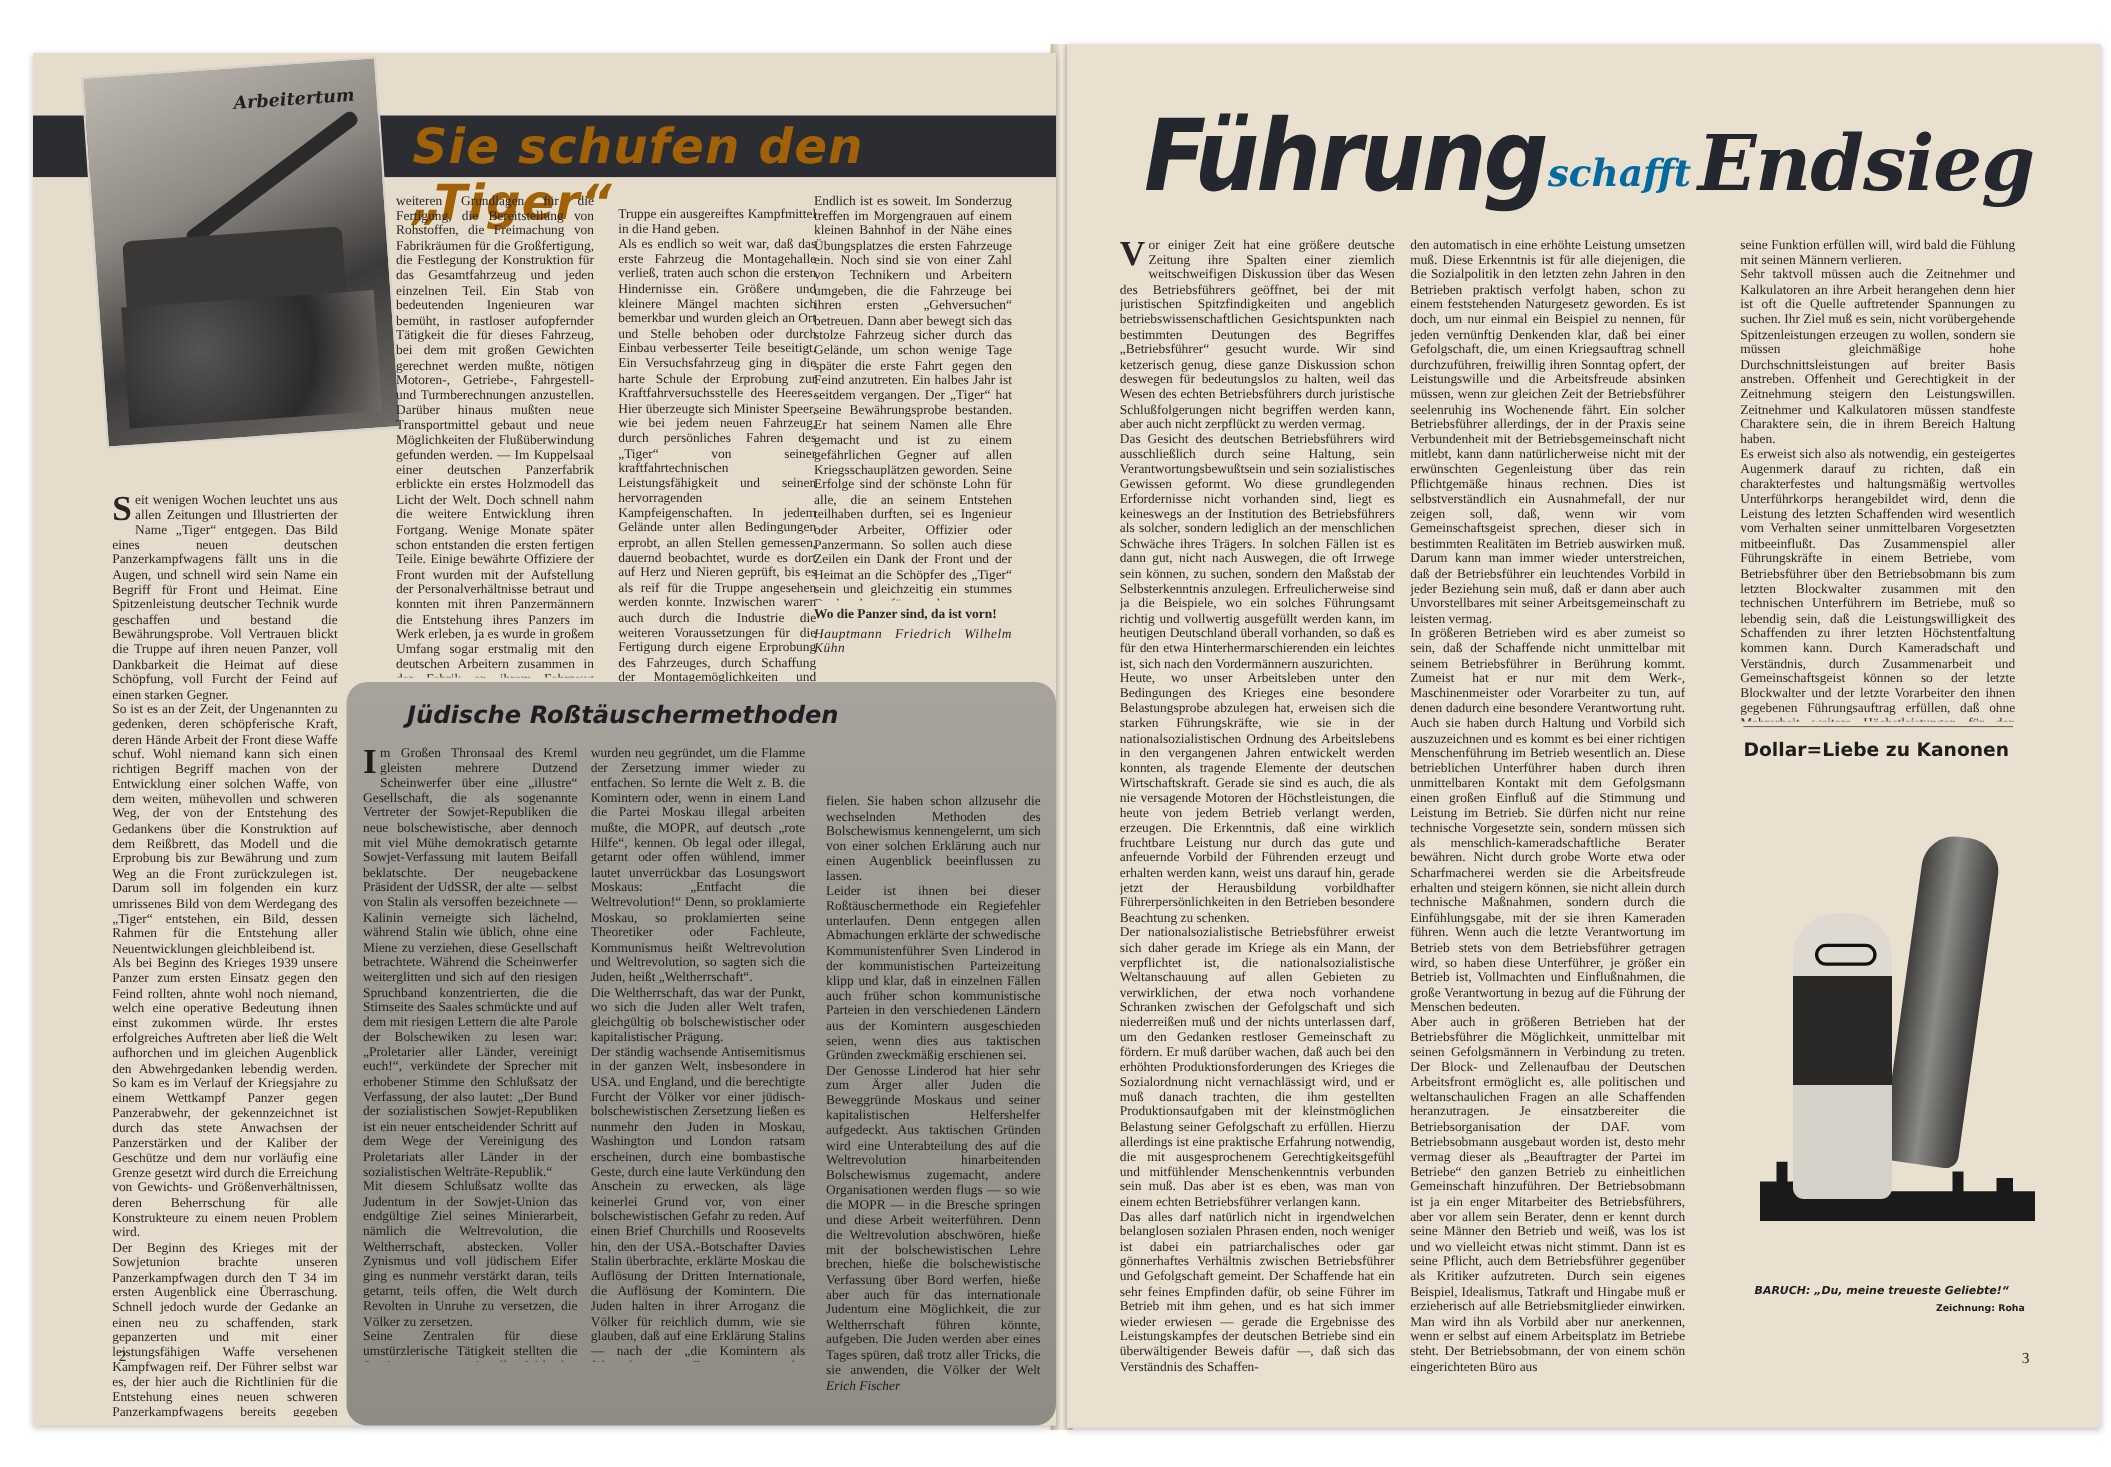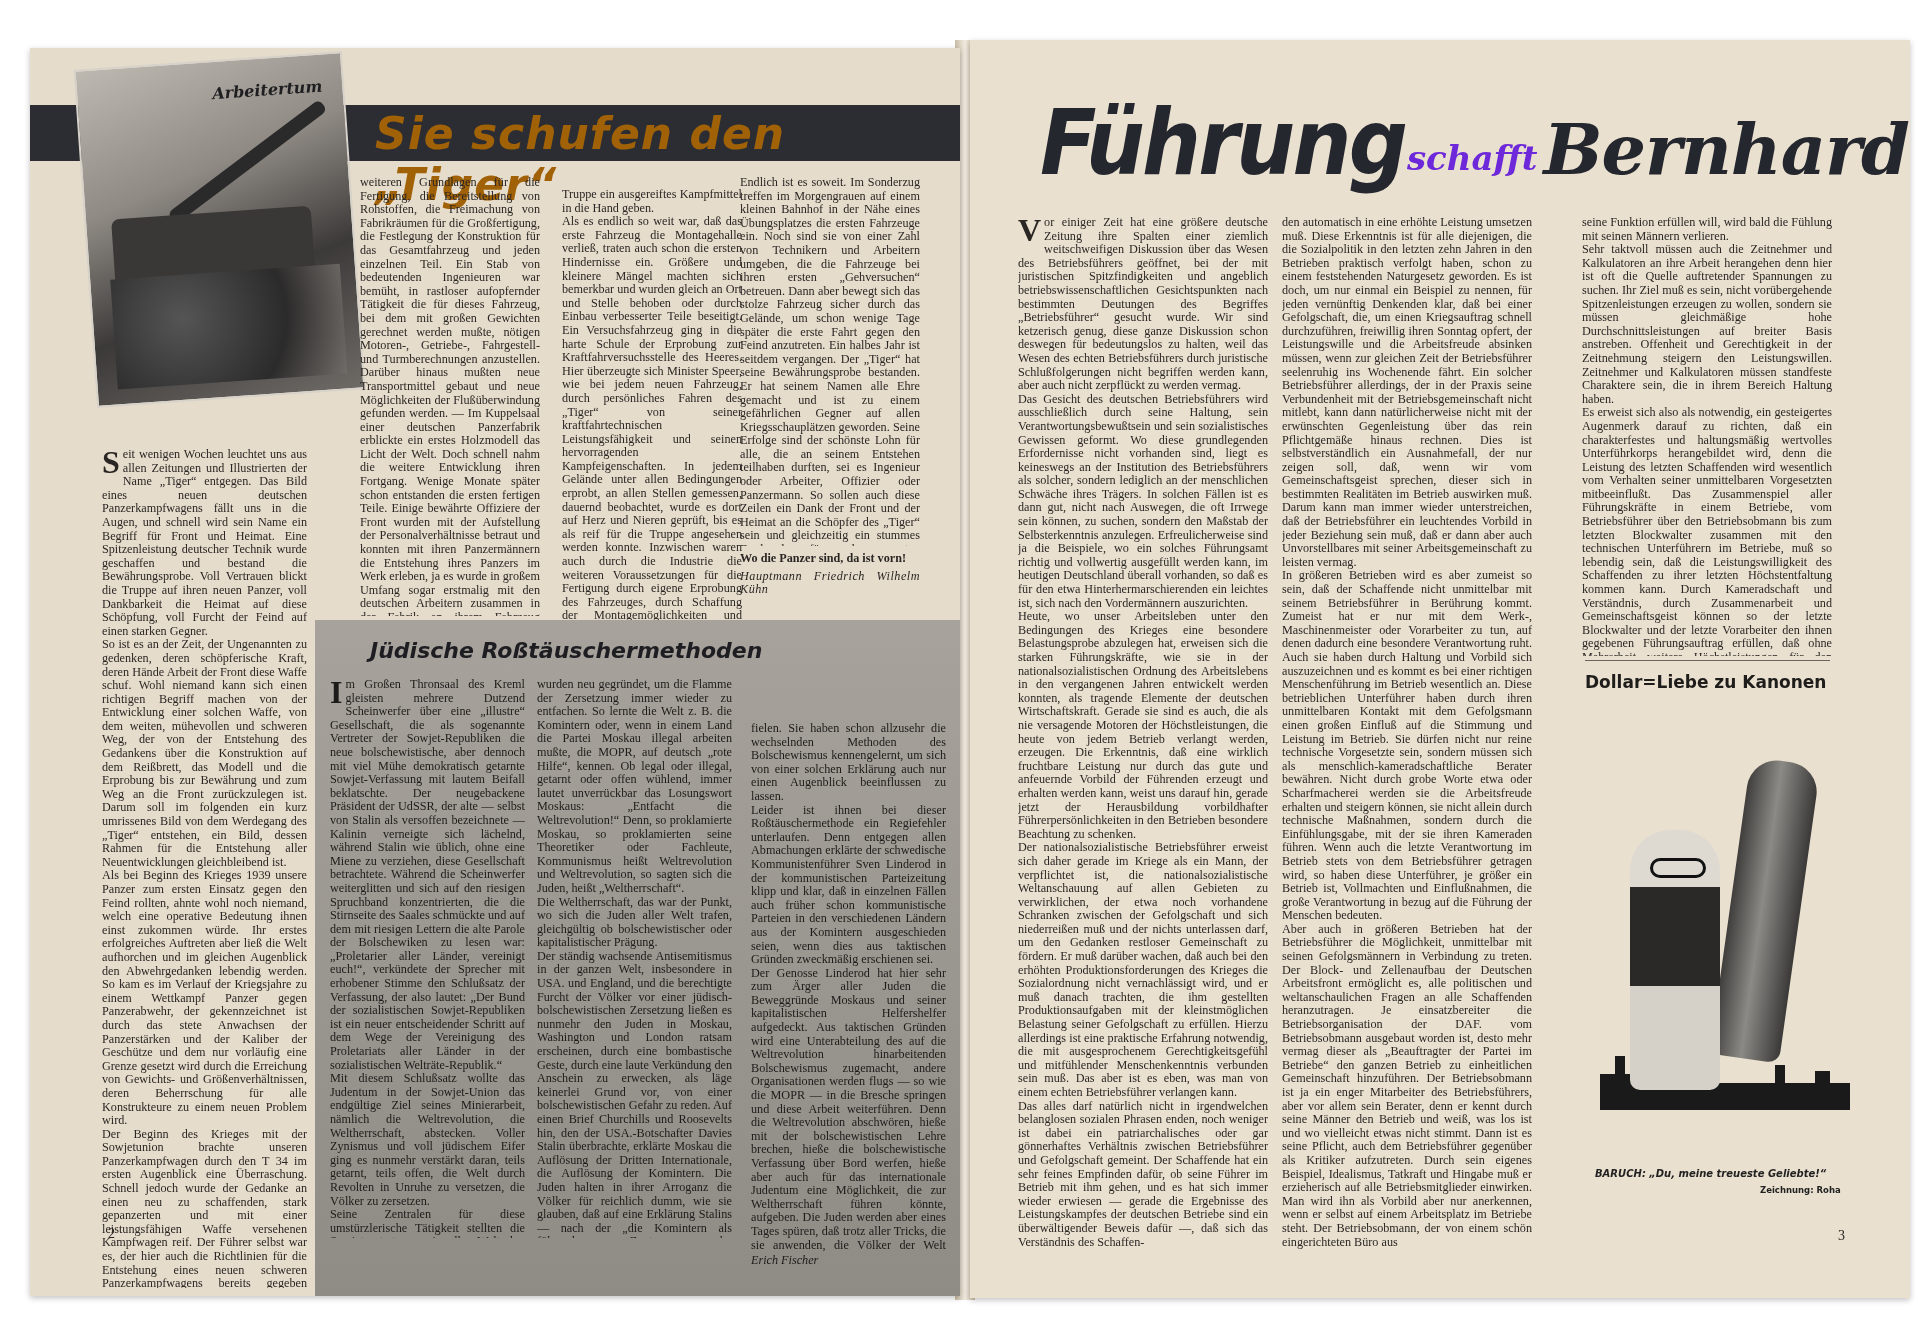"schafft" .right-title .t2 { color: #6d28d9 -> #0369a1 }
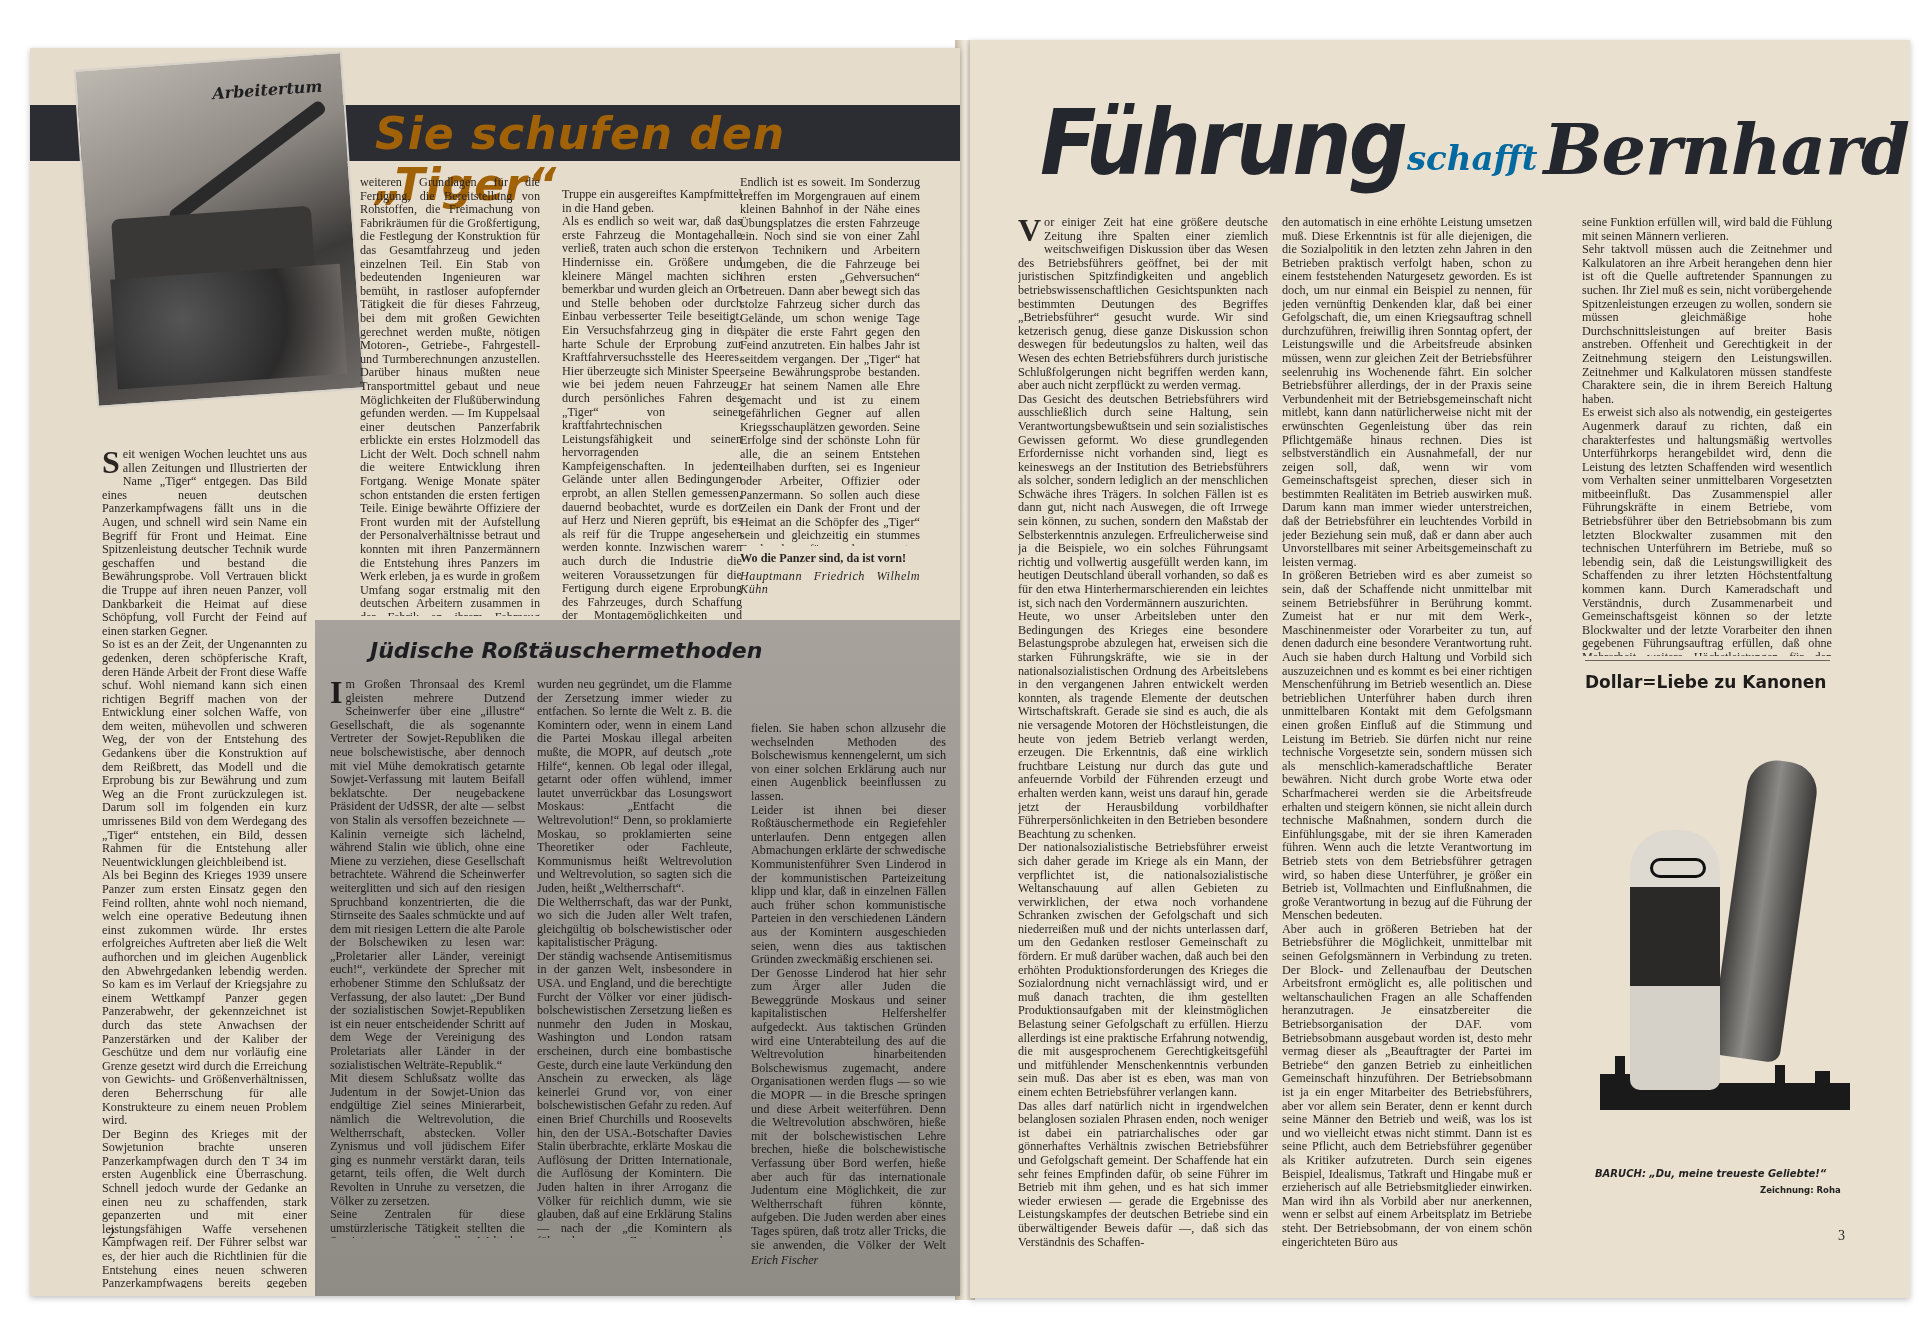"Bernhard" span.t3 { text: Bernhard -> Endsieg }
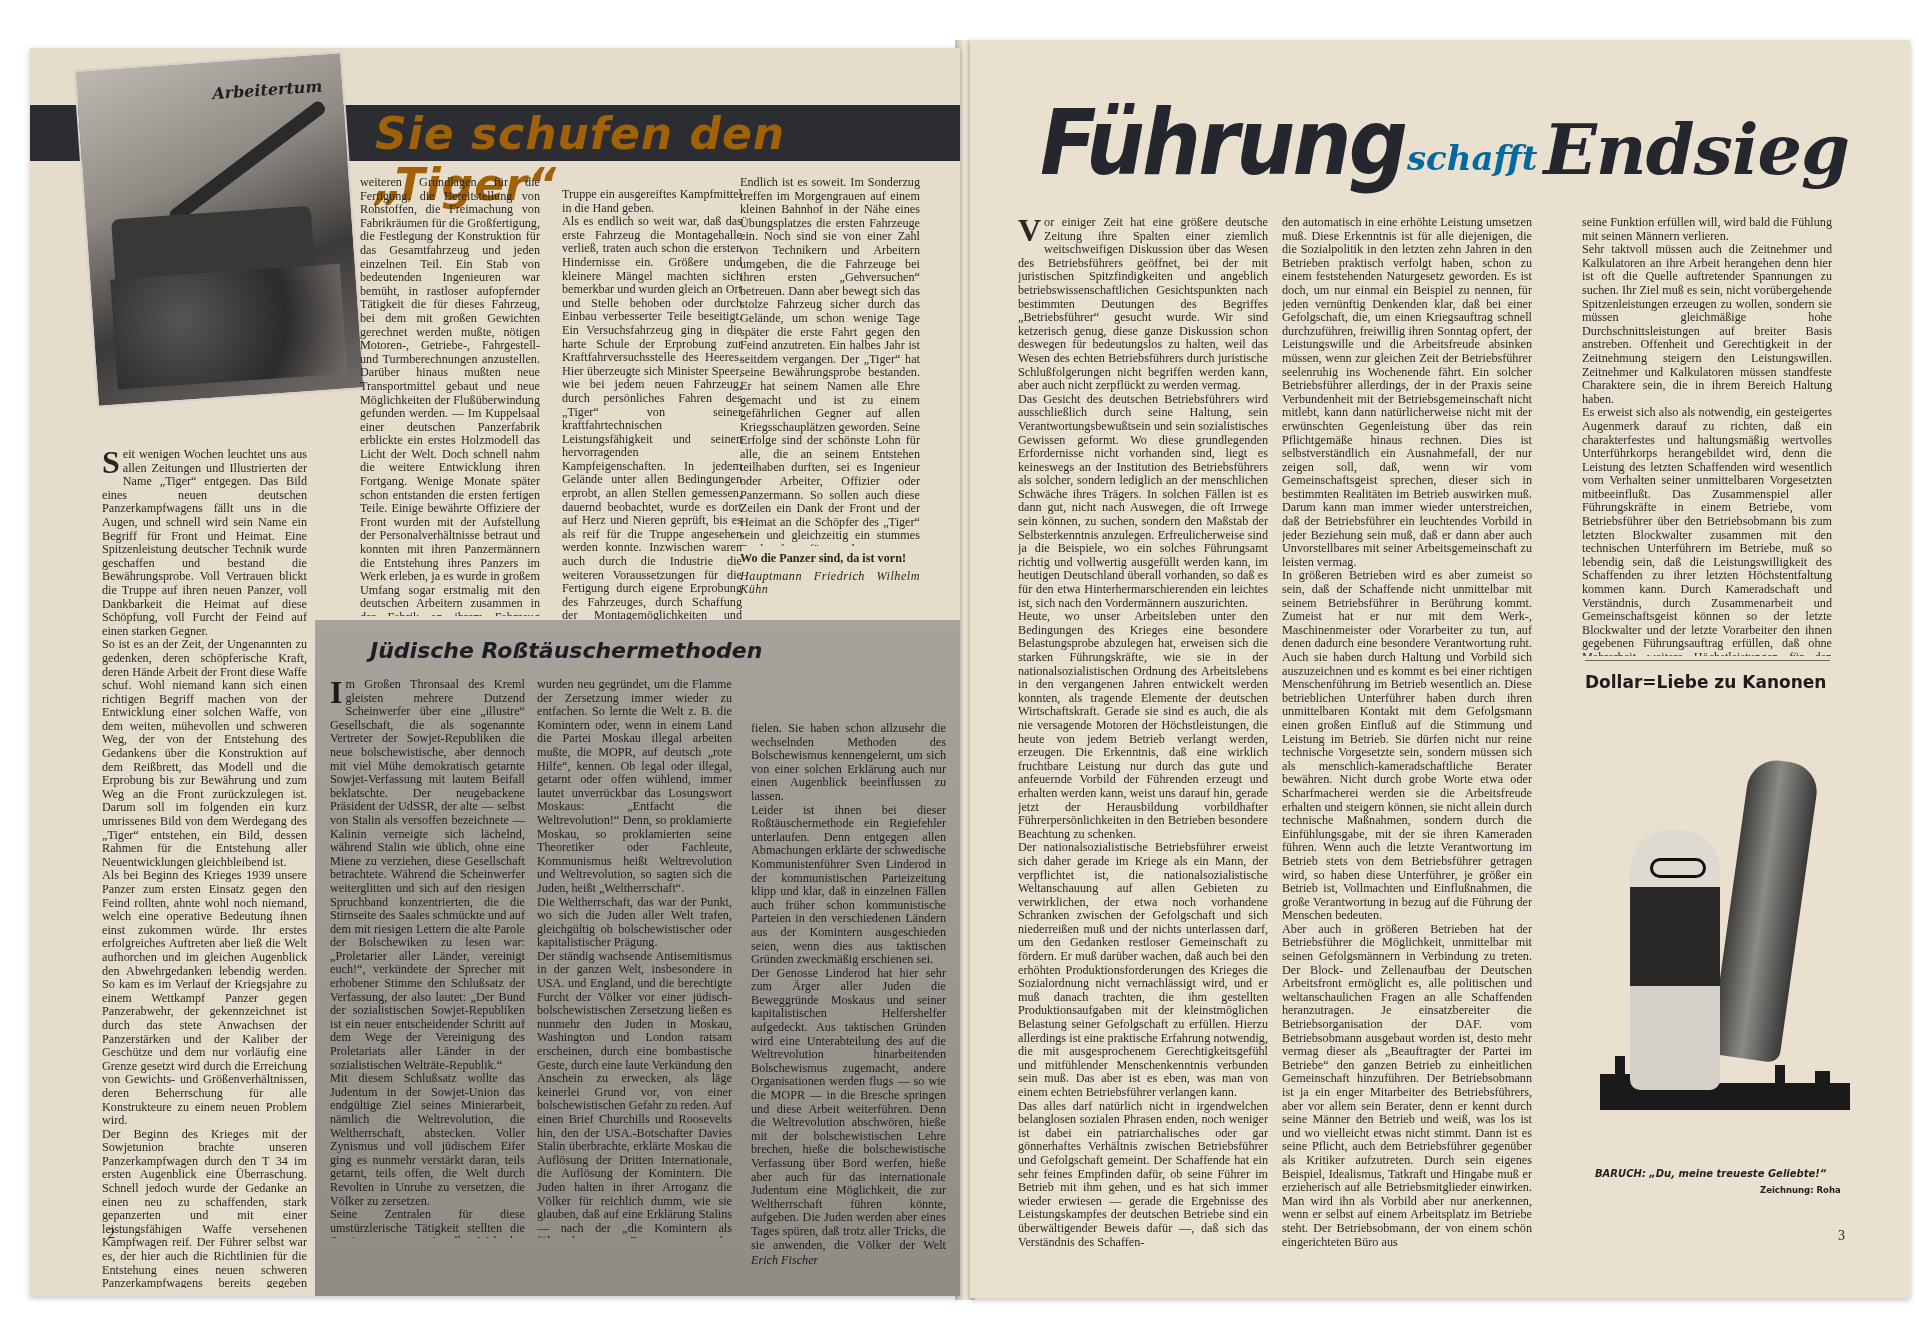"Jüdische Roßtäuschermethoden" .inset { border-radius: none -> 19px }
